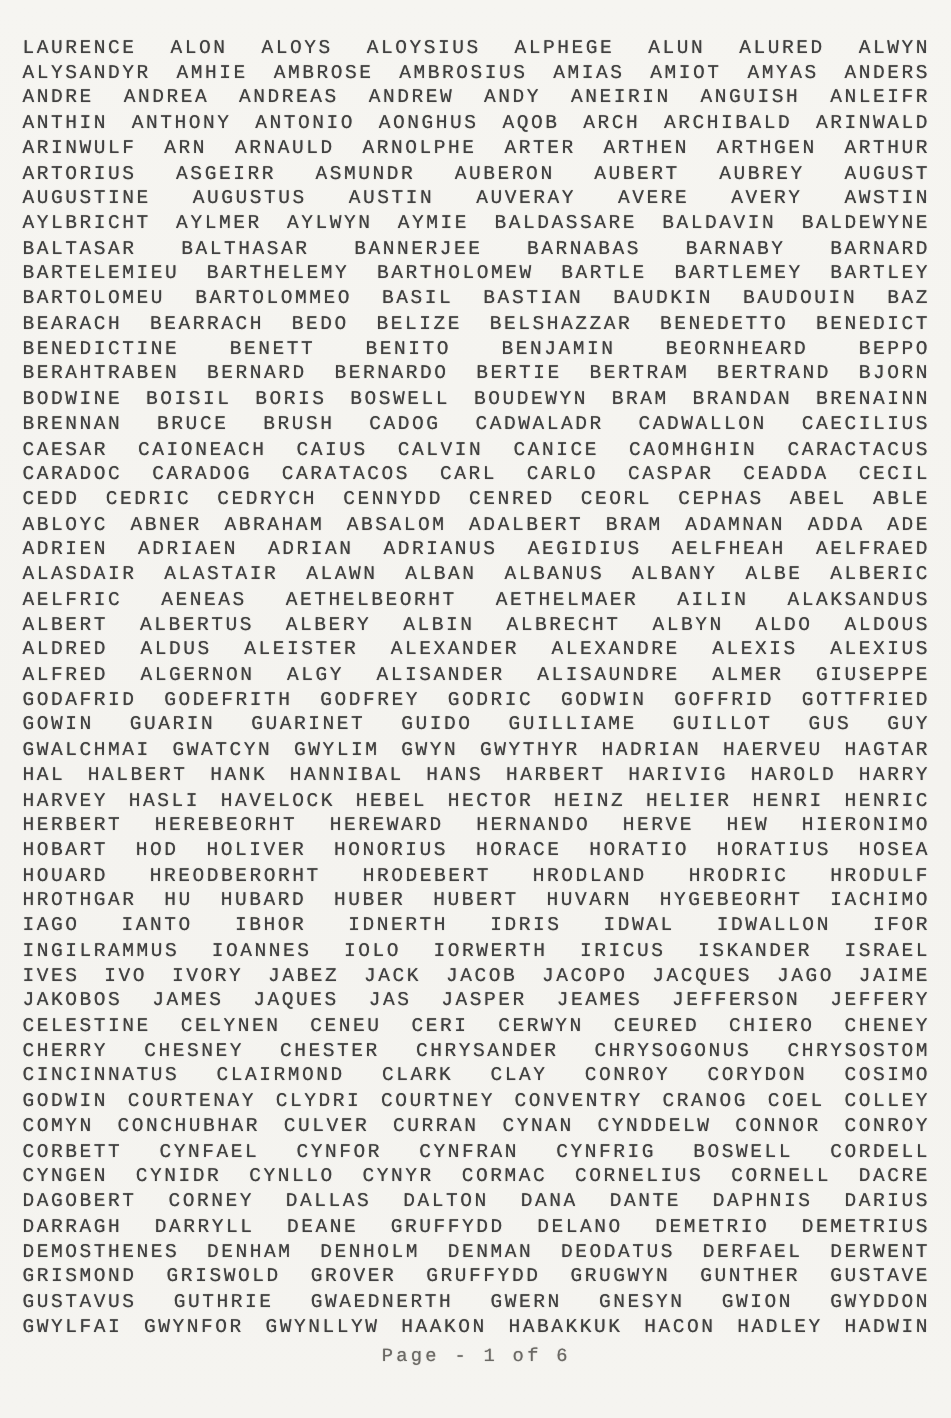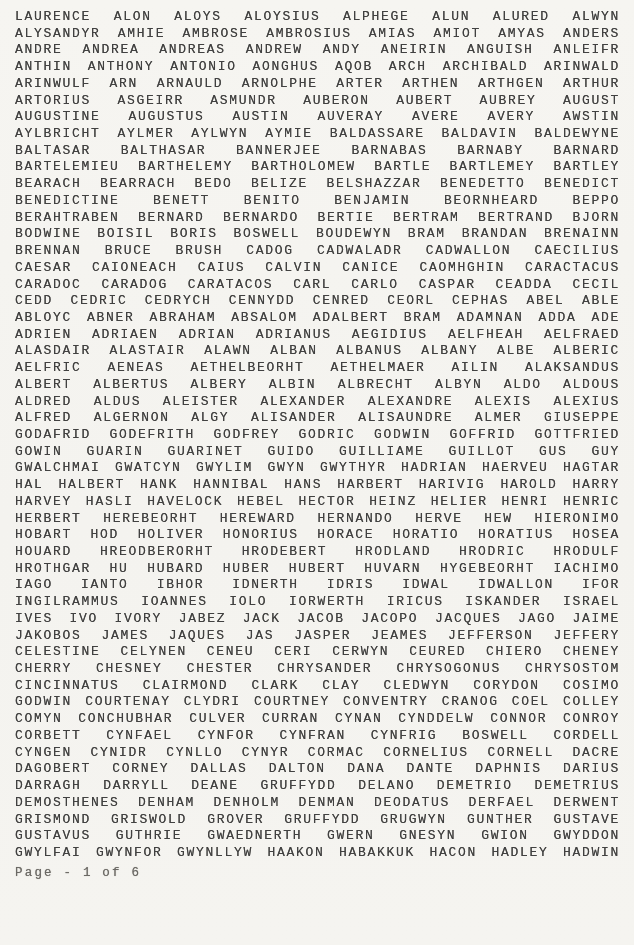"LAURENCE ALON ALOYS ALOYSIUS ALPHEGE" .page { padding: 9px 14px 0 15px -> 24px 14px 0 15px }
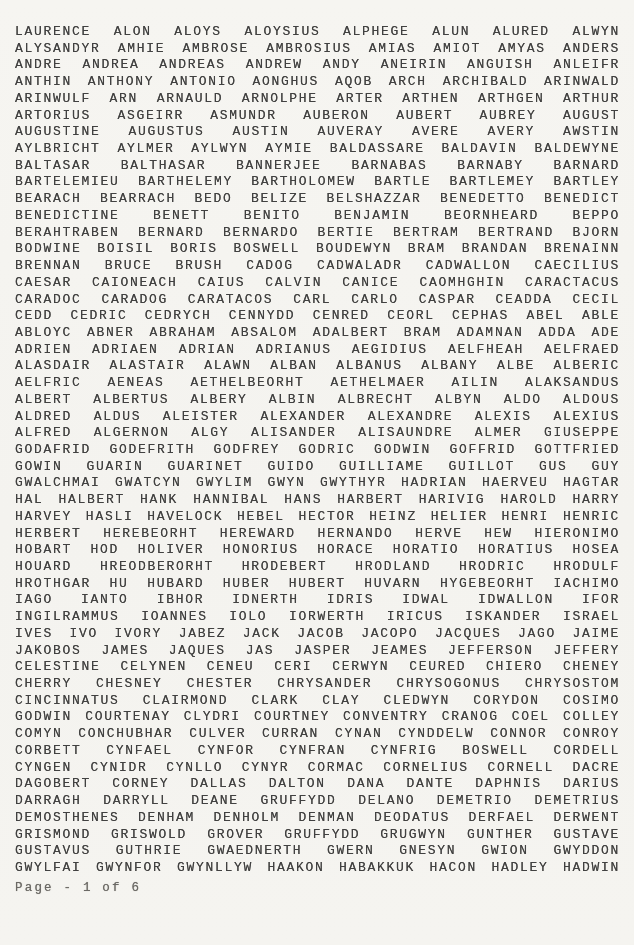"BARTOLOMEU BARTOLOMMEO BASIL BASTIAN" div.line { html: none -> <div>BARTOLOMEU BARTOLOMMEO BASIL BASTIAN BAUDKIN BAUDOUIN BAZ</div> }
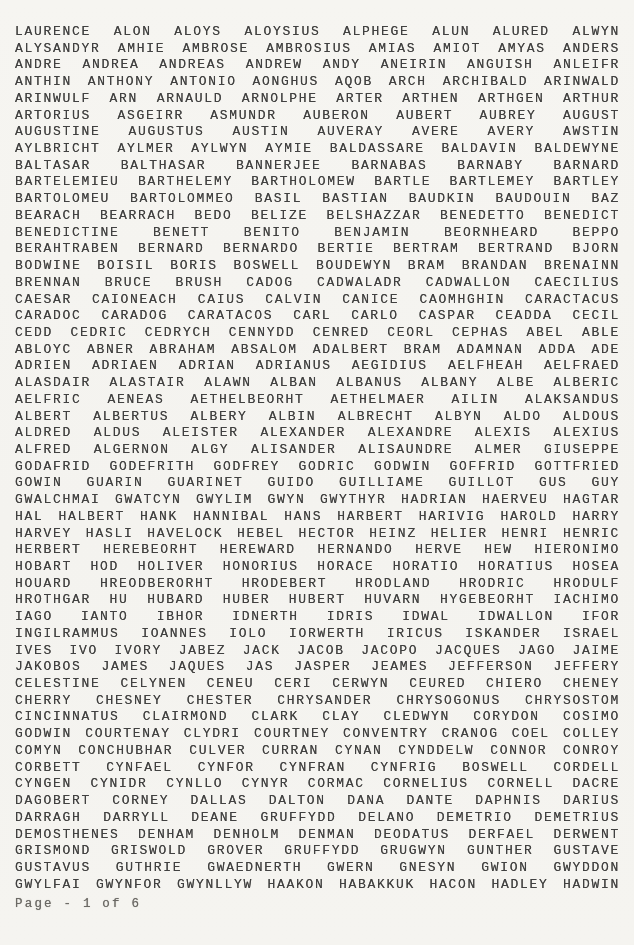"CINCINNATUS CLAIRMOND CLARK CLAY CLEDWYN" div.line { text: CLEDWYN -> CONROY }
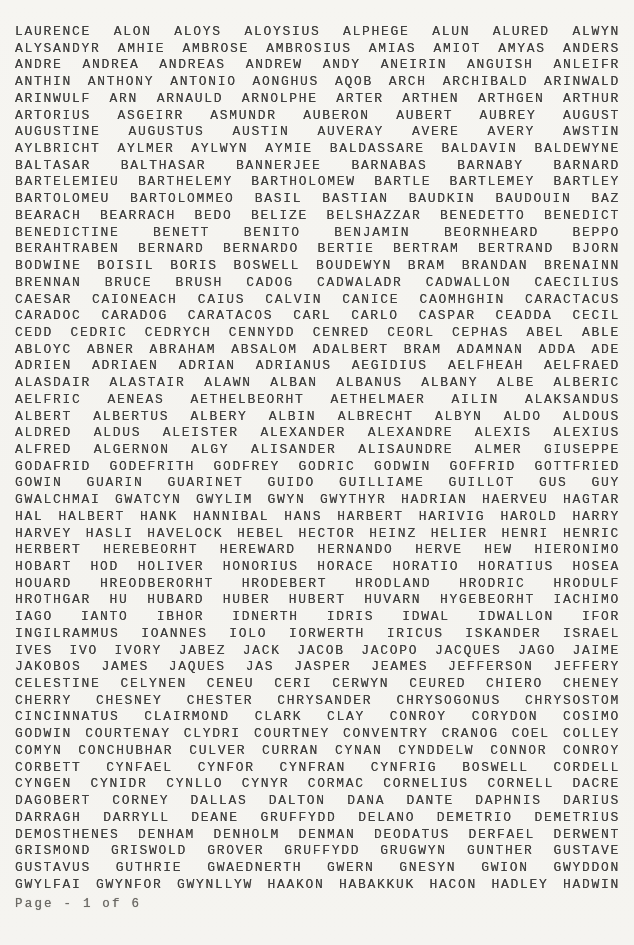"Page - 1 of 6" .footer { text-align: none -> center }
